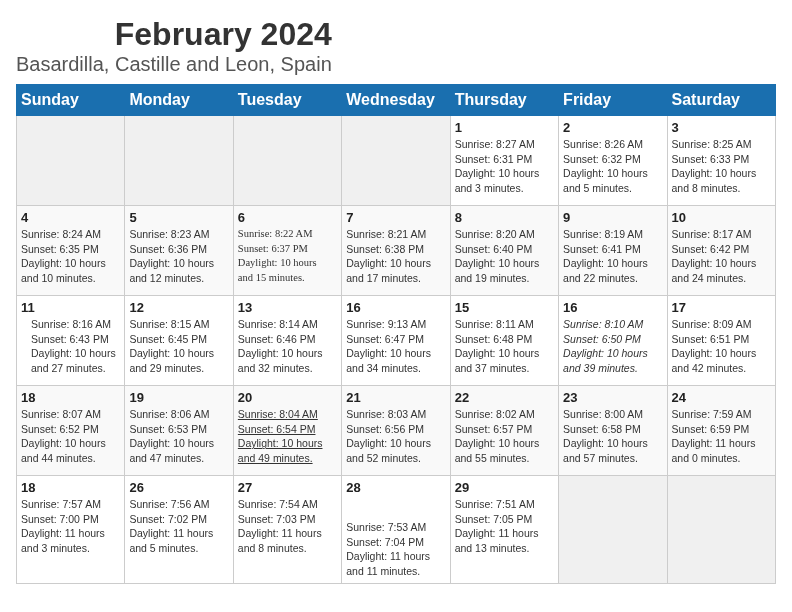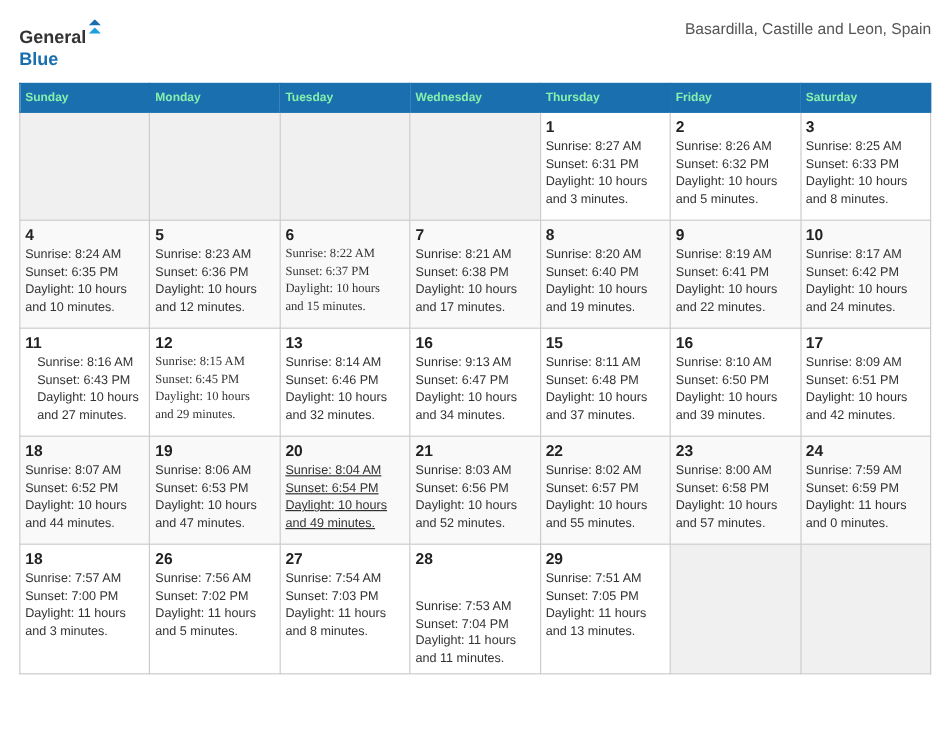"General" div.logo { html: <div> <svg> <text>General</text> <text>Blue</text> <polygon></polygon> <polygon></polygon> </svg> </div> -> none }
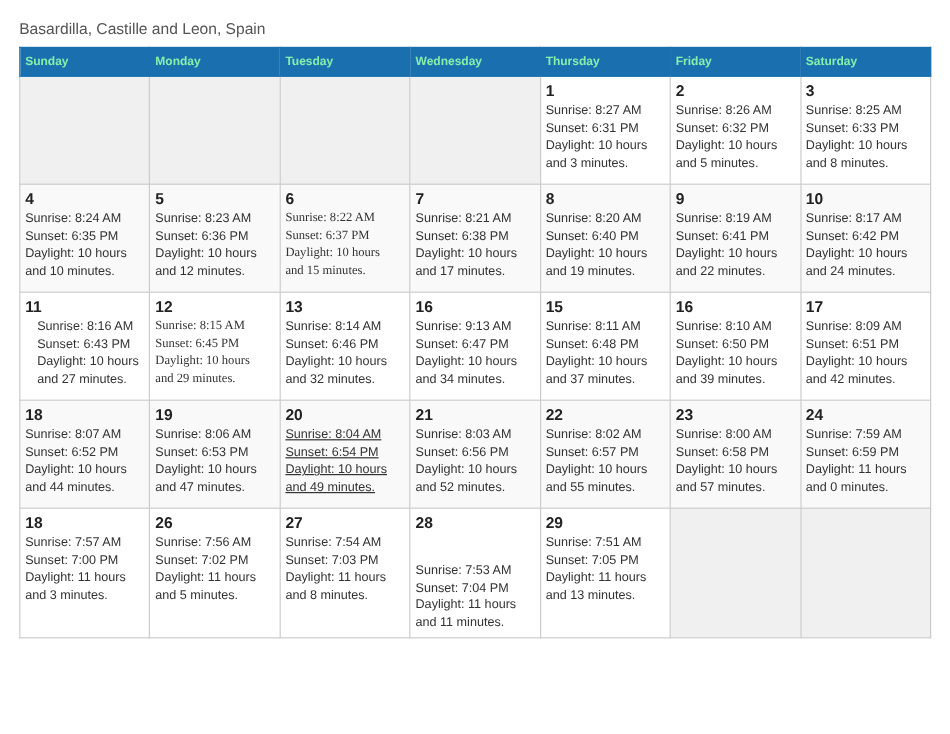"February 2024" div.month-title { html: none -> <div>February 2024</div> }
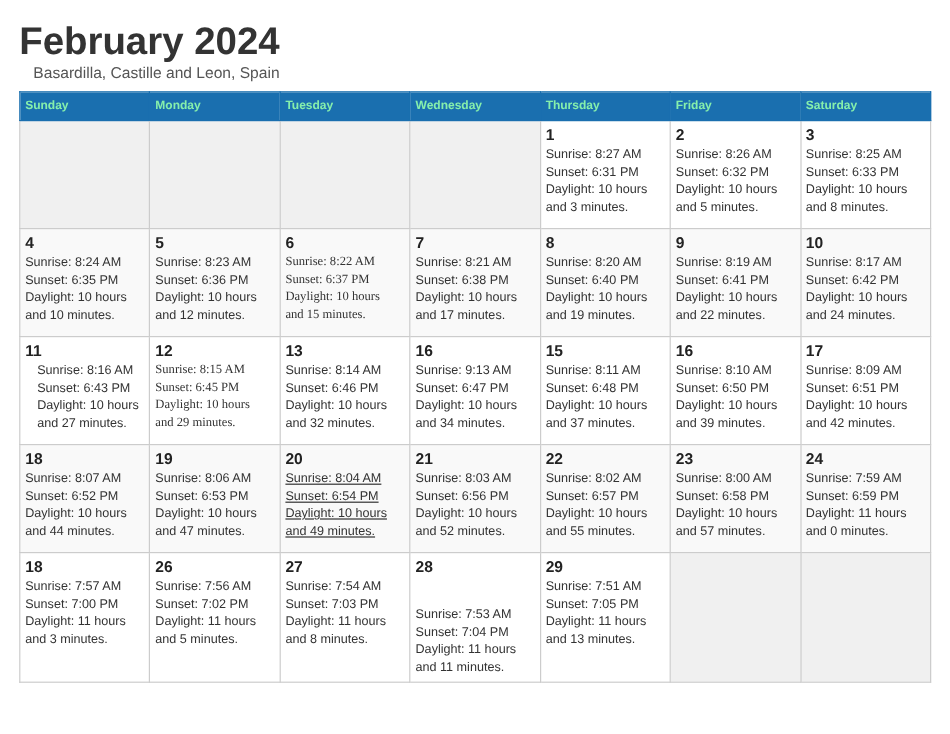"Basardilla, Castille and Leon, Spain" .location { font-size: 13px -> 20px }
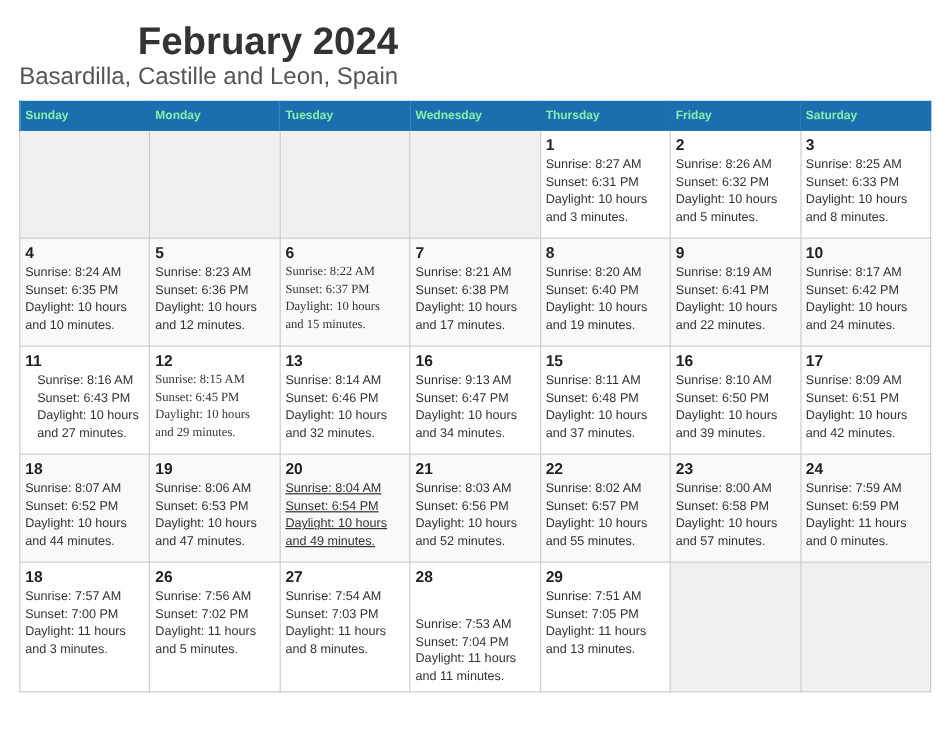"Sunday" .calendar thead th { color: #86efac -> #ffffff; font-size: 10px -> 16px }
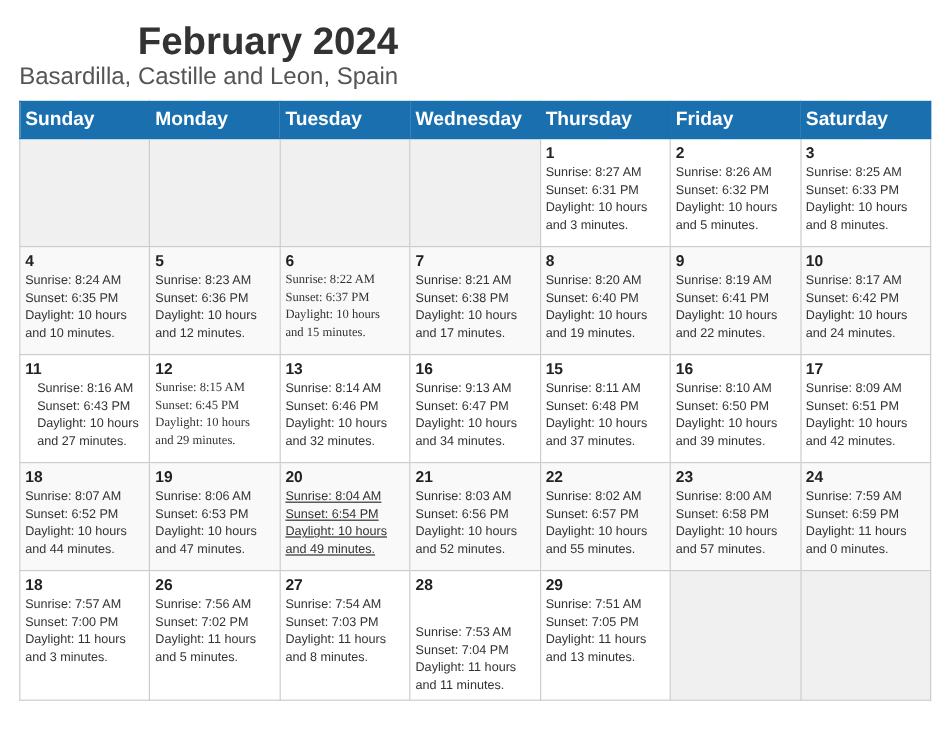"Sunrise: 8:15 AM" div.day-info { font-family: Liberation Serif, serif -> none }
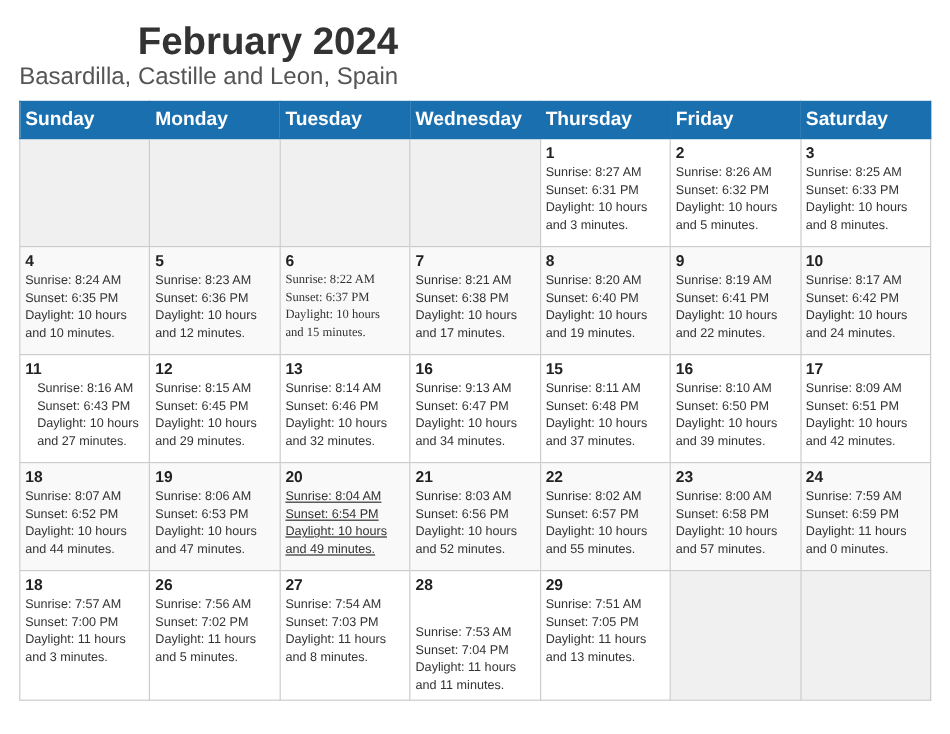"Sunrise: 8:10 AM" div.day-info { font-style: none -> italic }
